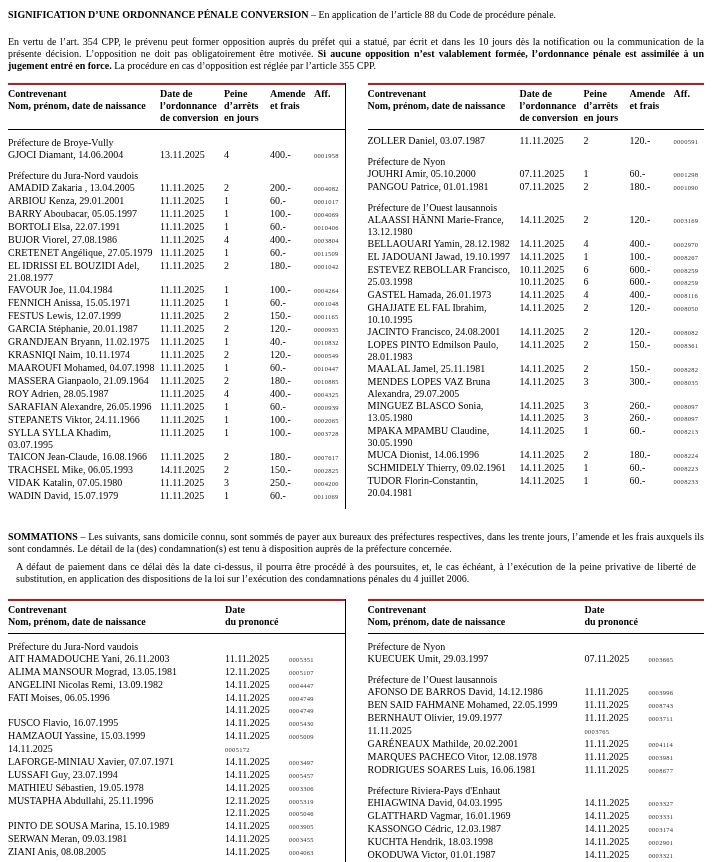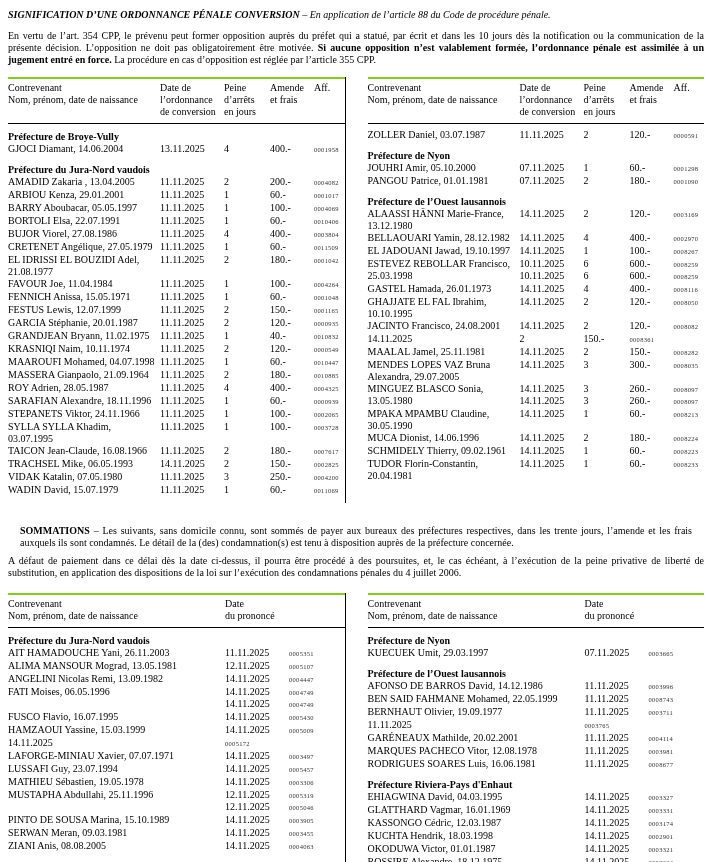"SIGNIFICATION D’UNE ORDONNANCE PÉNALE" .doc-title { font-style: italic -> none }
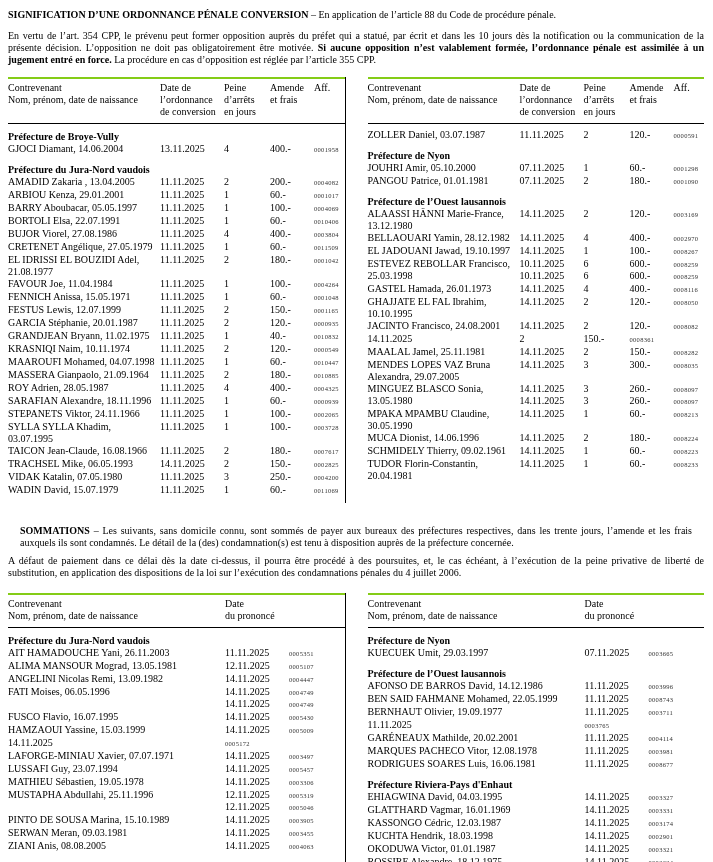"En vertu de l’art. 354" .intro { margin: 9px 0 11px -> 15px 0 11px }
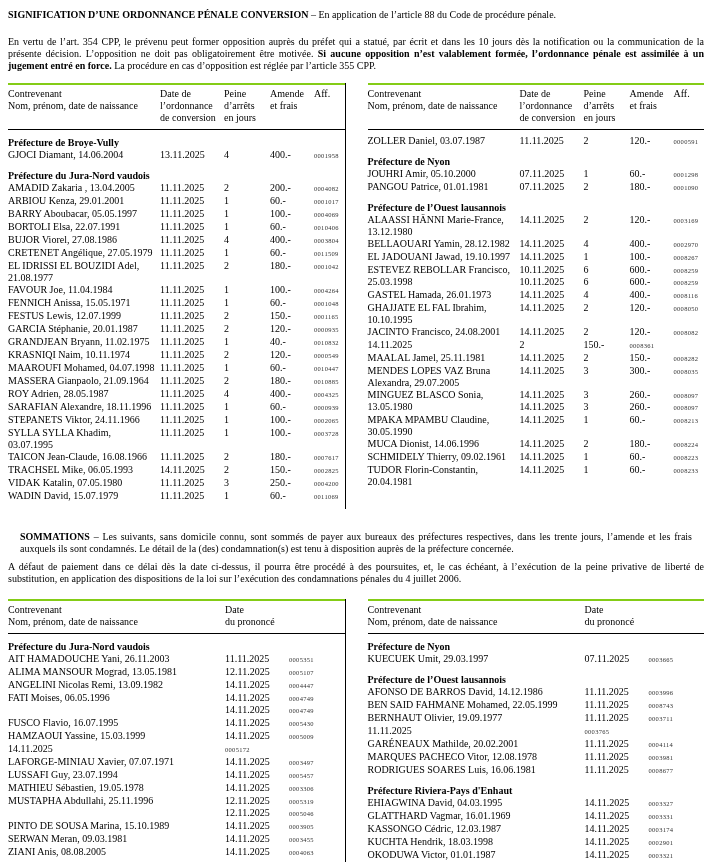"Contrevenant" .thead { border-top: 2px solid #84cc16 -> 2px solid #b91c1c; font-weight: normal -> bold }
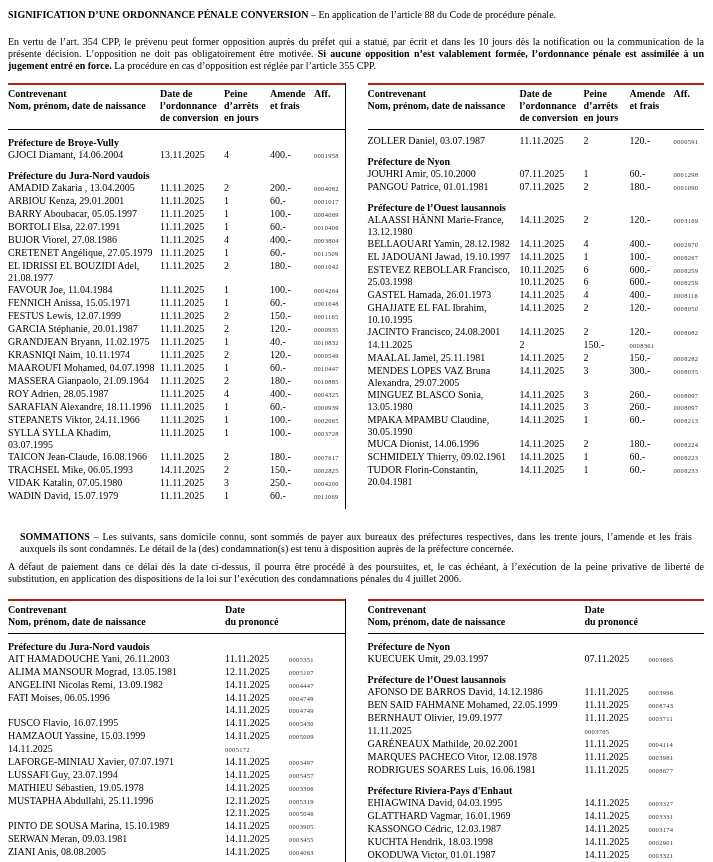"Préfecture de Broye-Vully" .pref { font-weight: bold -> normal }
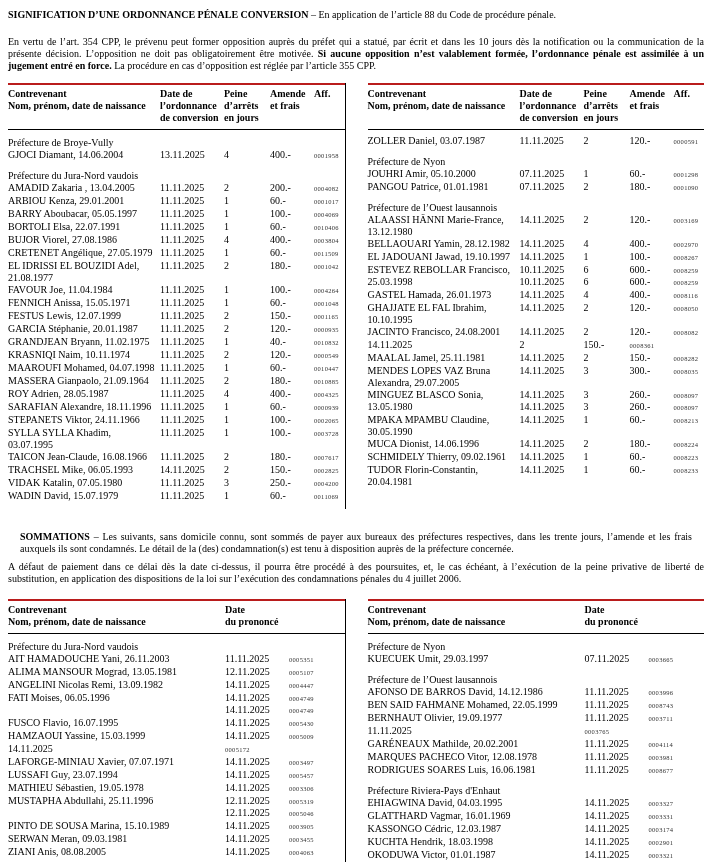"LOPES PINTO Edmilson Paulo," span.cell { html: none -> <span>LOPES PINTO Edmilson Paulo, 28.01.1983</span> }
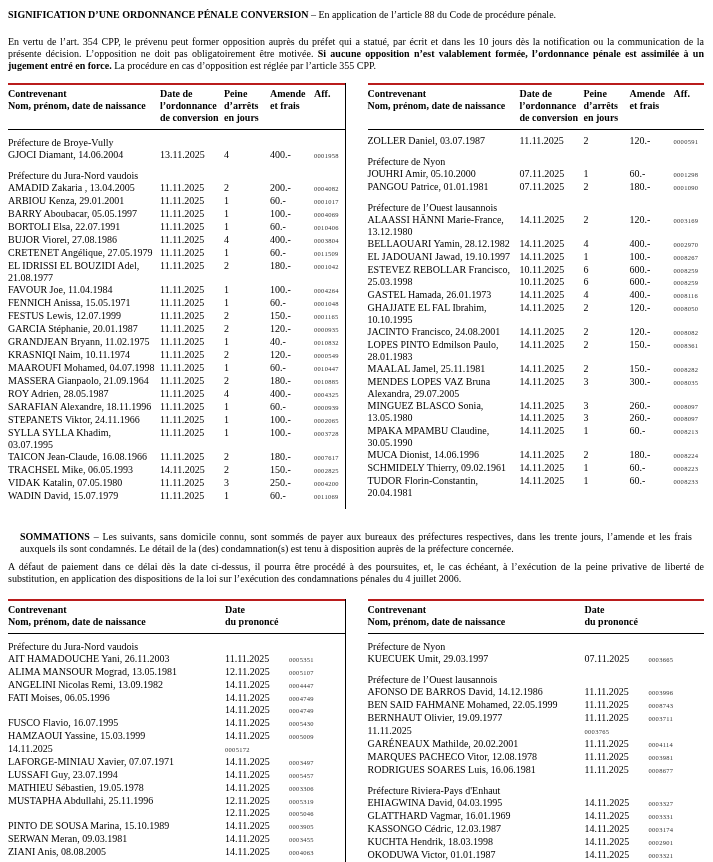"SARAFIAN Alexandre, 18.11.1996" span.cell { text: 18.11.1996 -> 26.05.1996 }
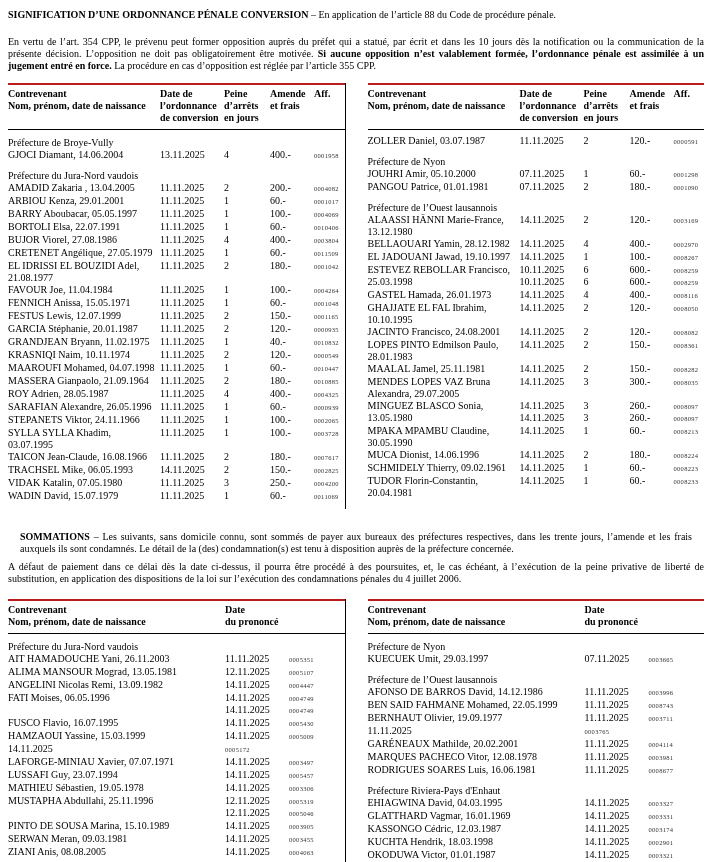"SOMMATIONS – Les suivants, sans" .som-text .para { margin: 0 12px 6px -> 0 0 6px }
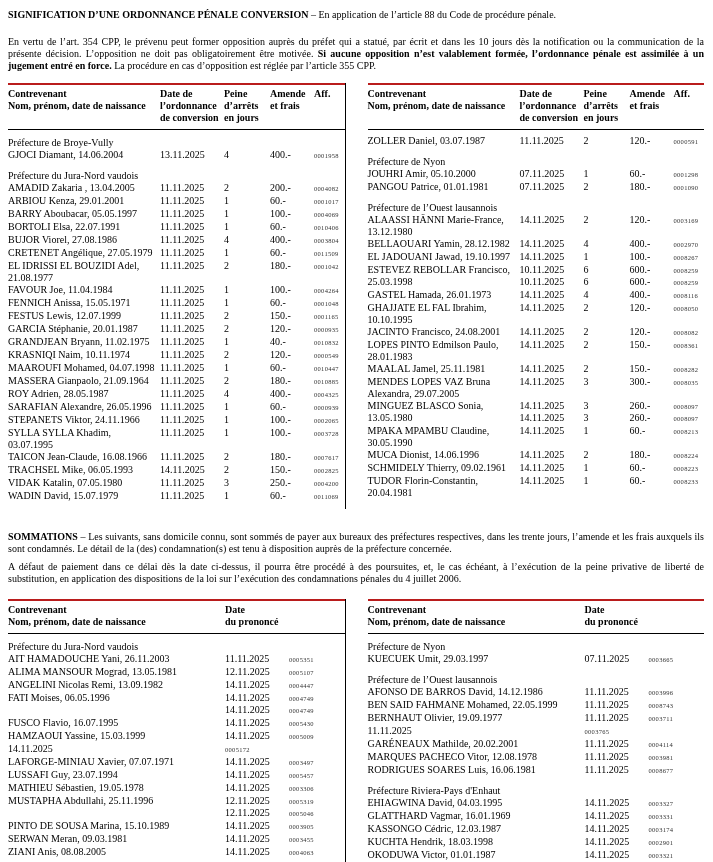"A défaut de paiement dans" .som-text .para2 { margin: 0 0 14px -> 0 8px 14px }
